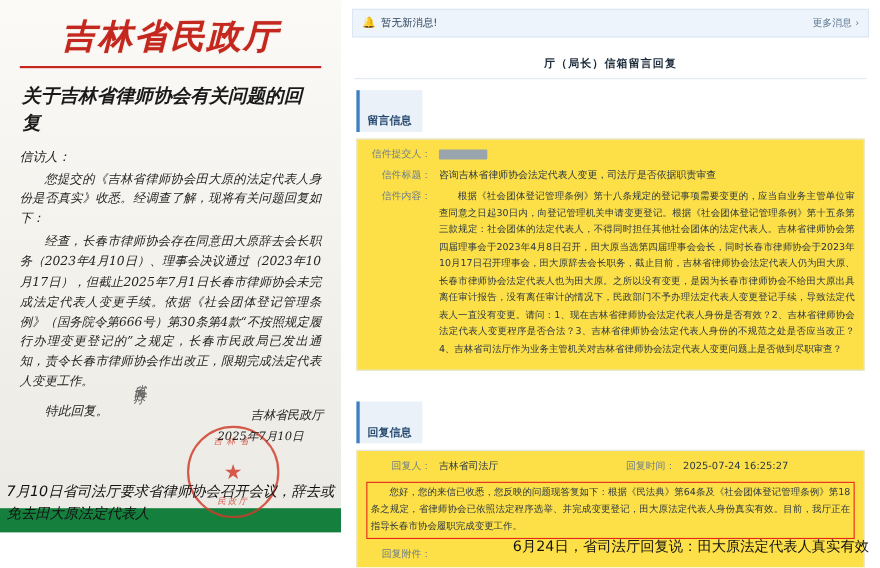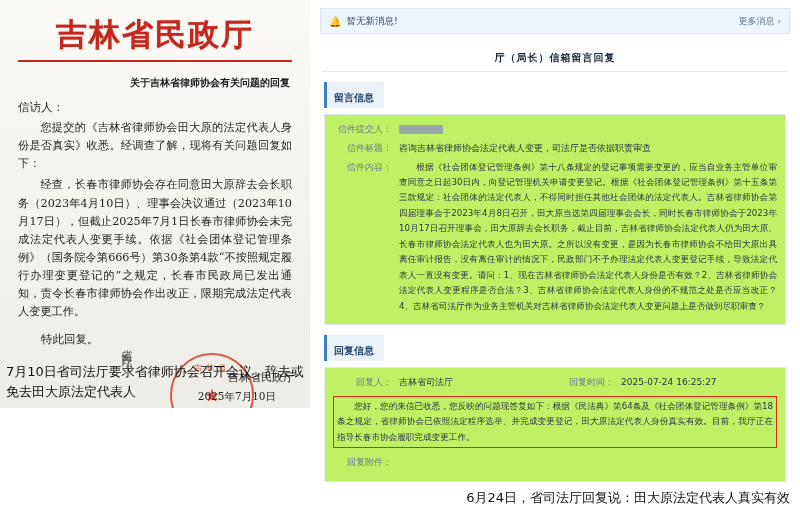"吉林省民政厅" .left-pane { font-style: none -> italic; height: 408px -> 484px }
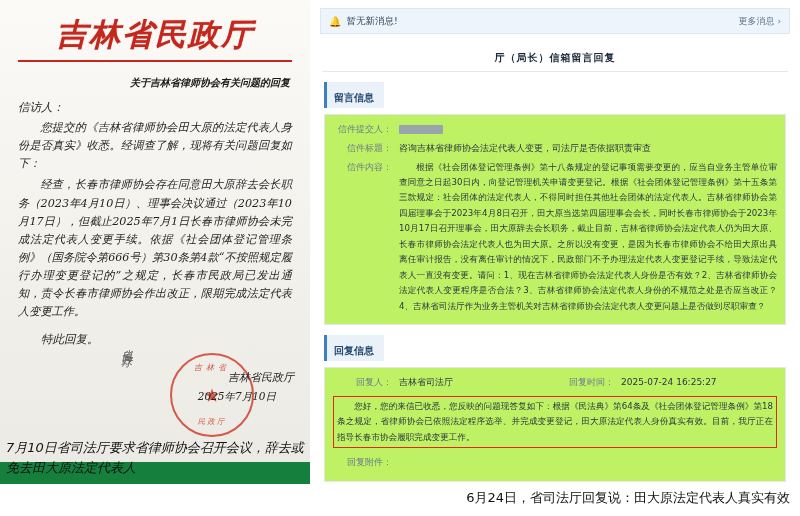"关于吉林省律师协会有关问题的回复" .doc-title { font-size: 10px -> 17px; text-align: right -> left }
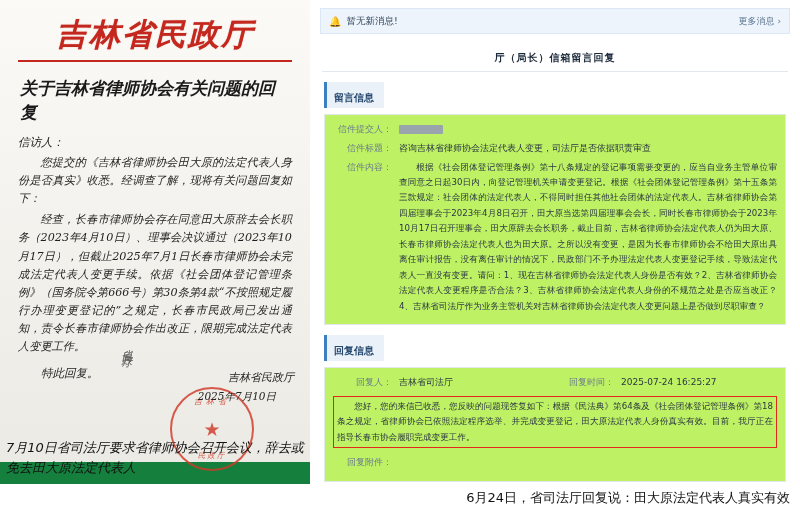"留言信息" .section-head { padding: 9px 10px 3px 7px -> 21px 10px 3px 7px }
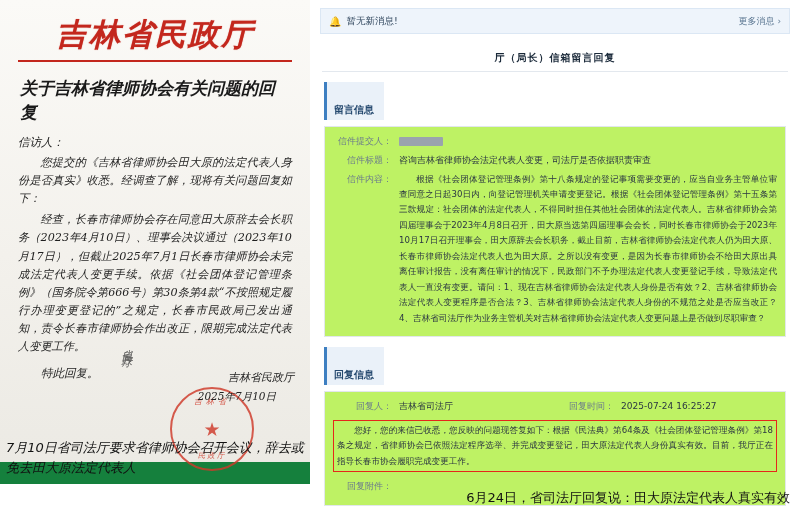"信件提交人：" .card { background: #bef264 -> #fde047; margin: 6px 4px 10px 4px -> 6px 4px 28px 4px }
